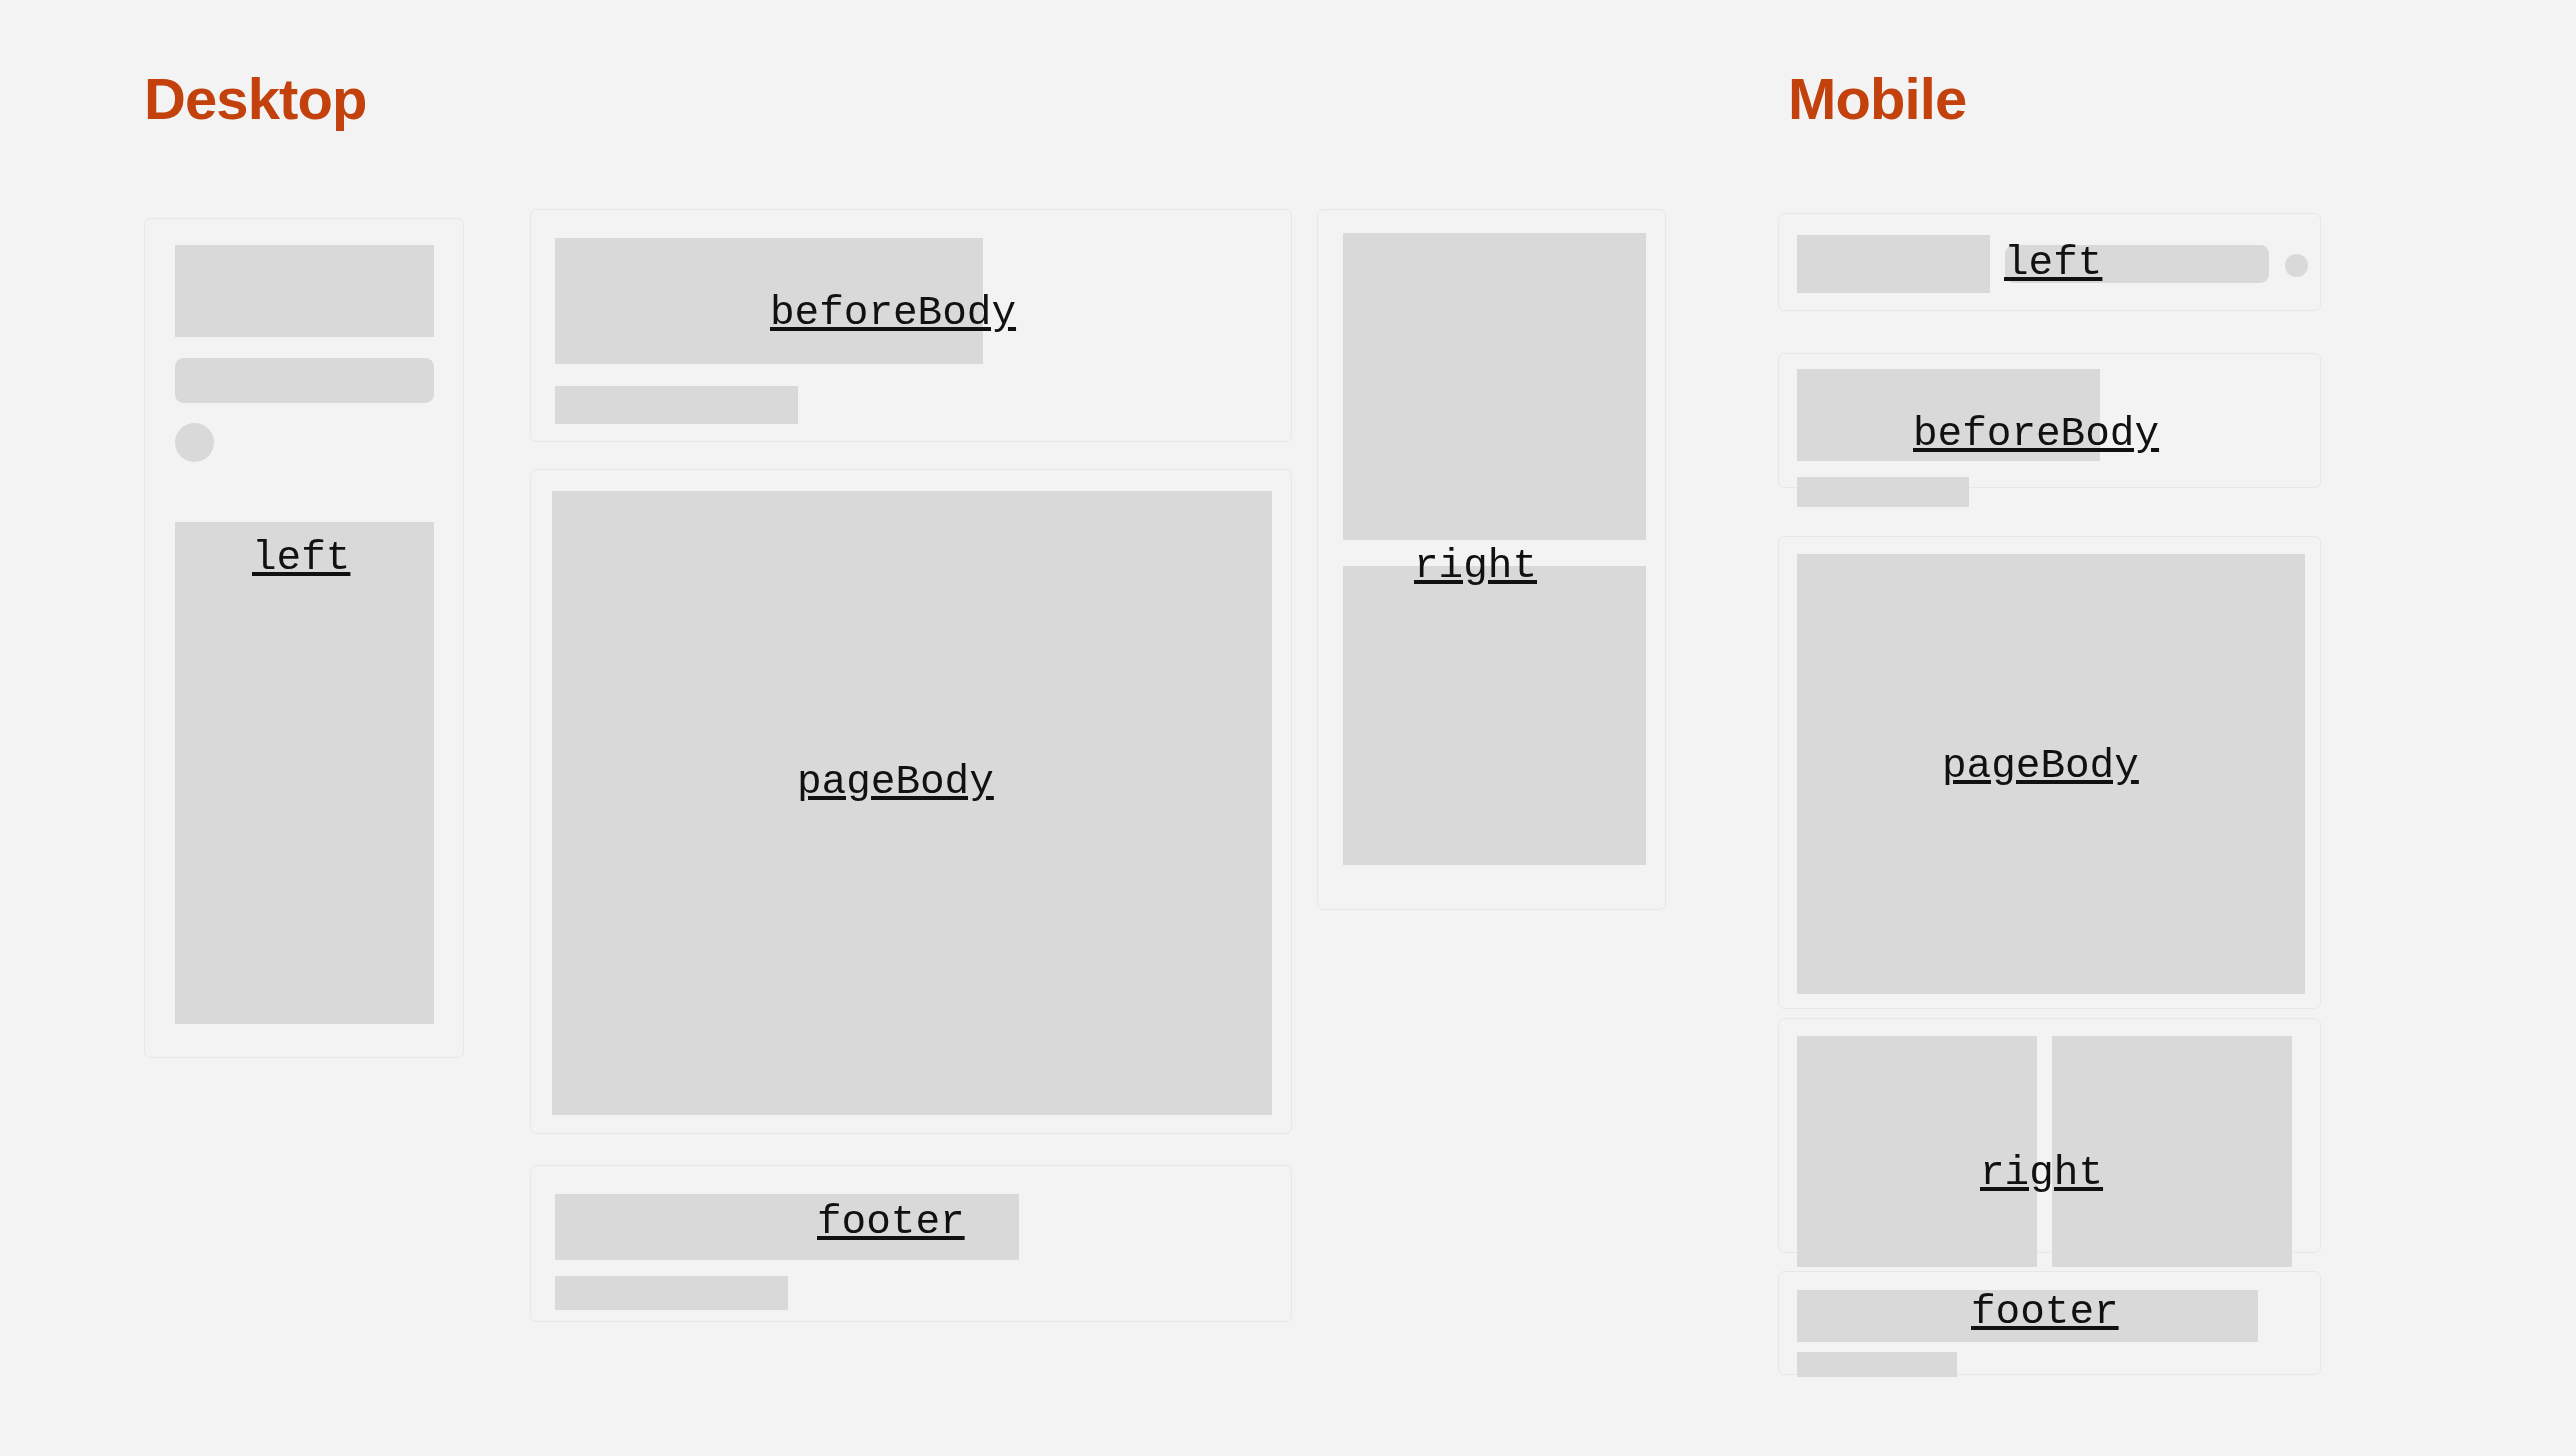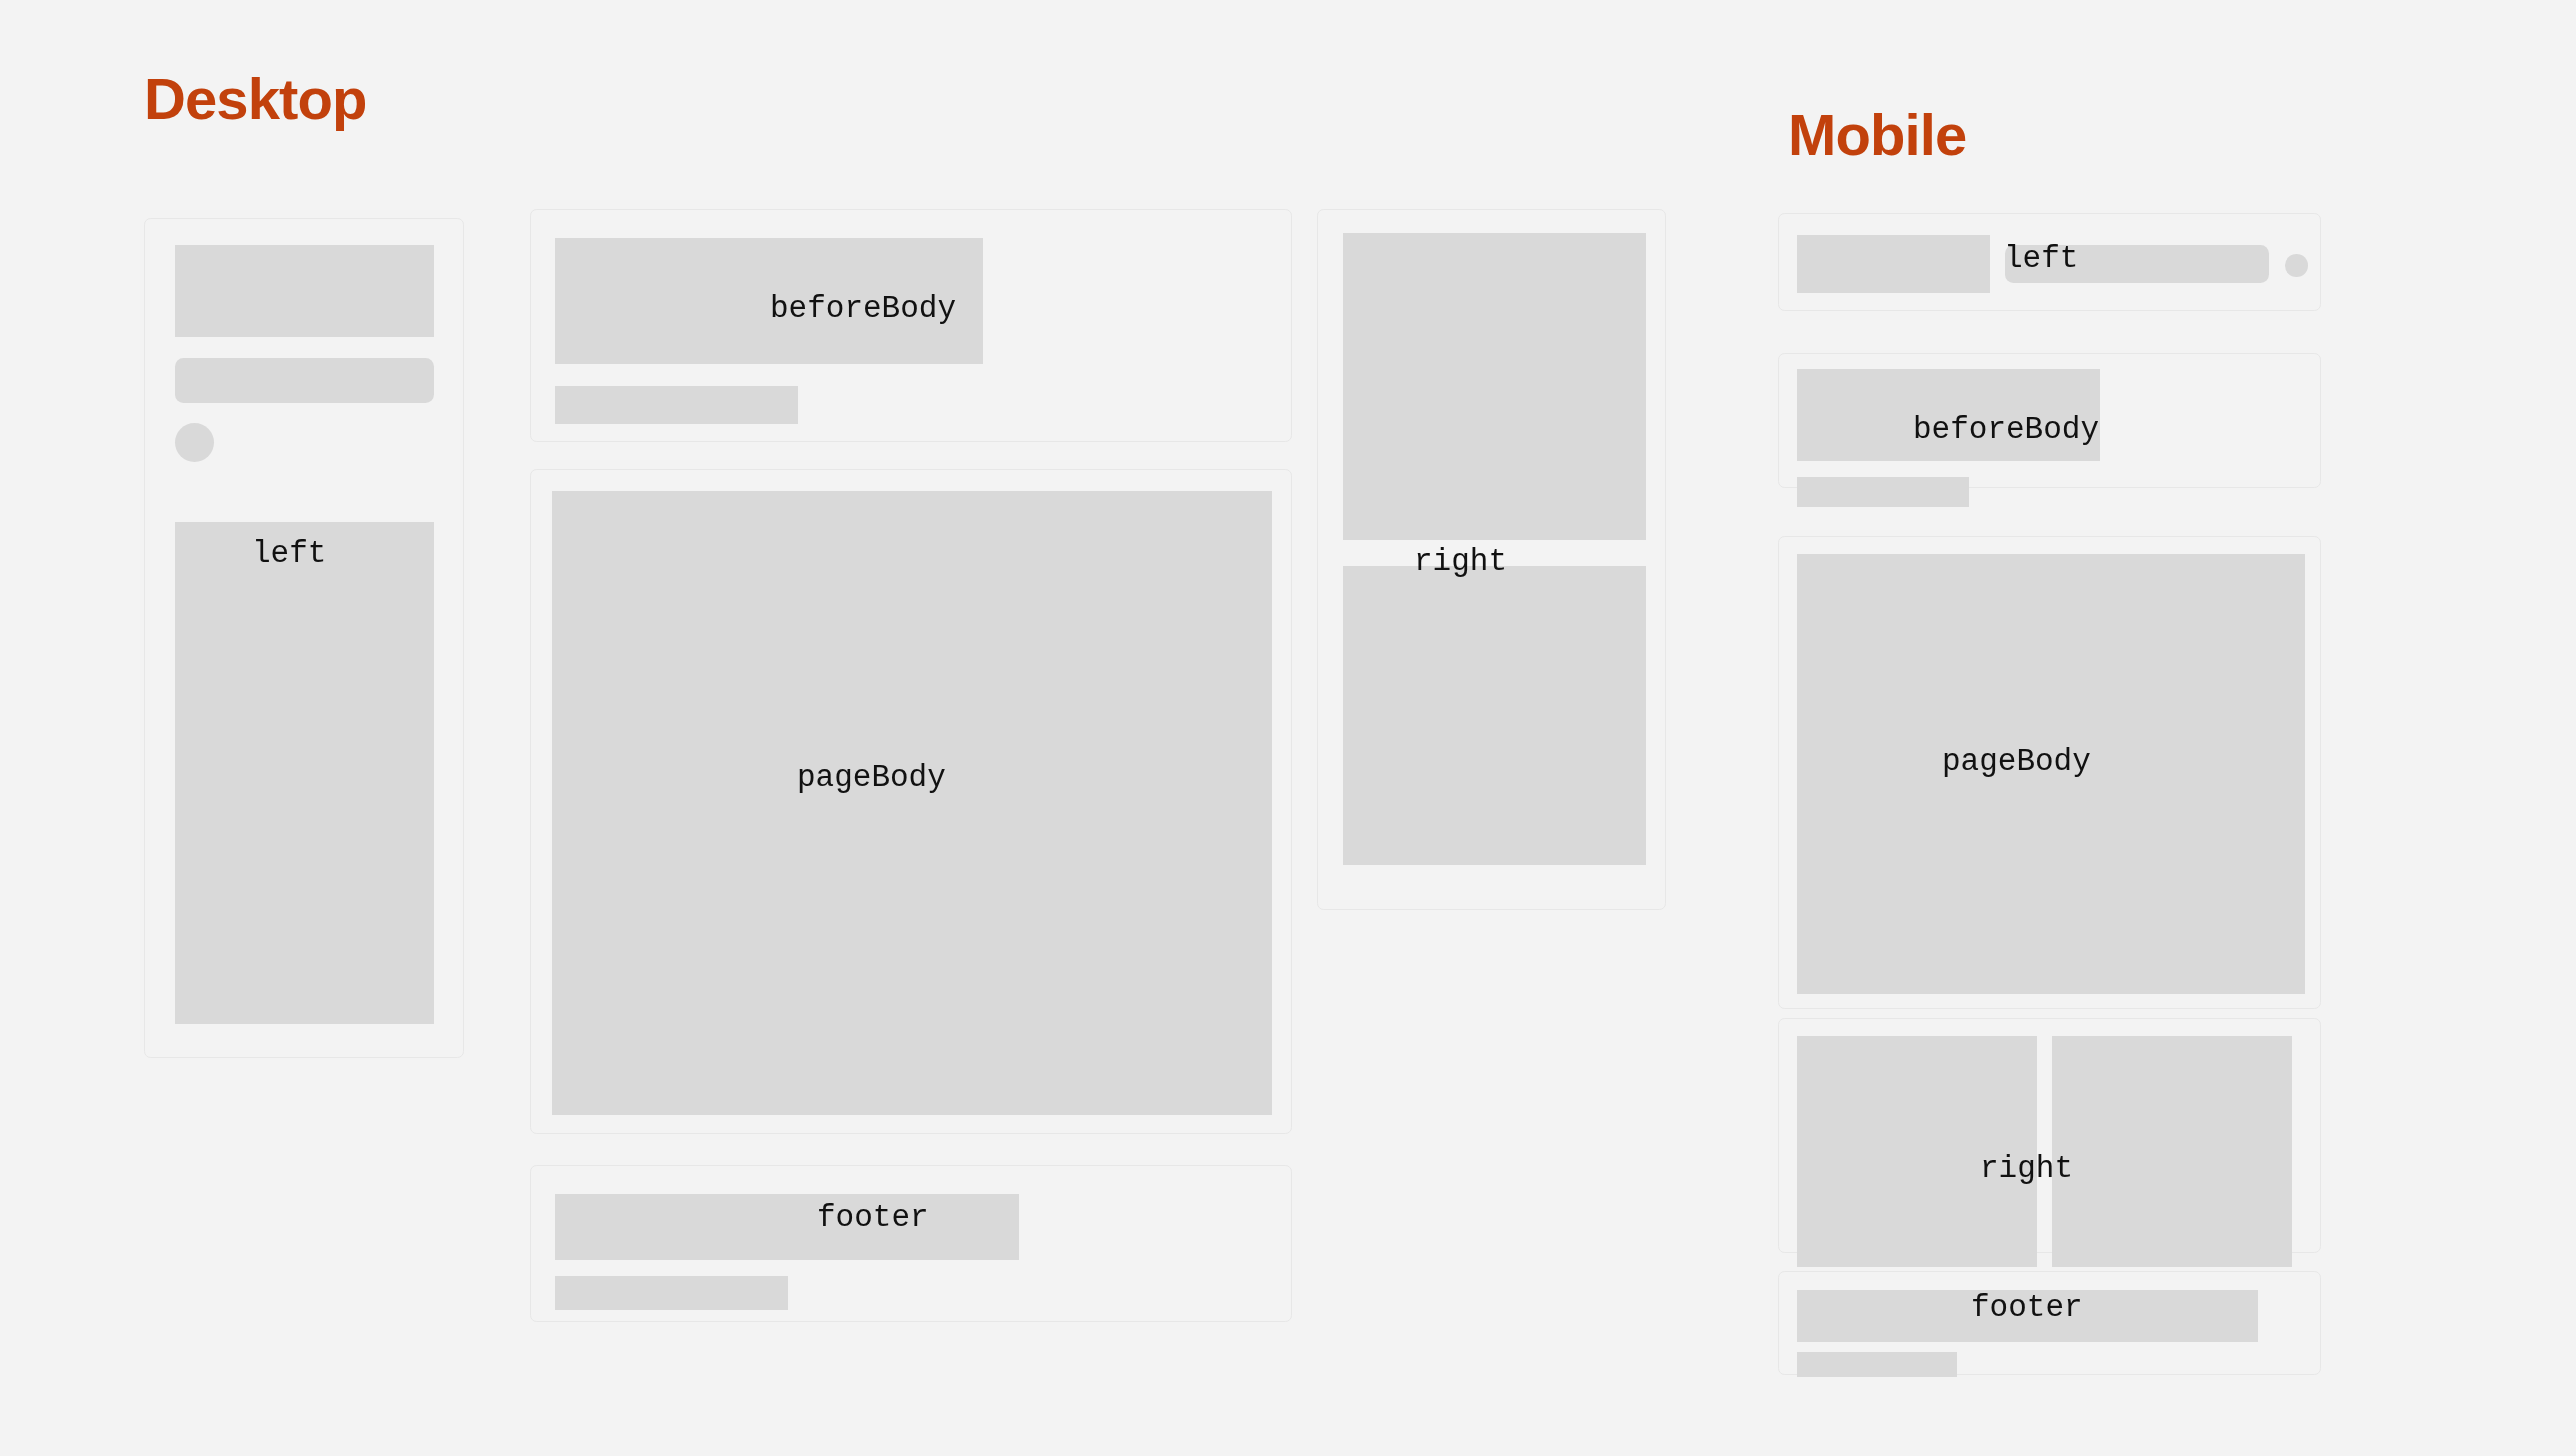"Mobile" #title-mobile { margin-top: 36px -> none }
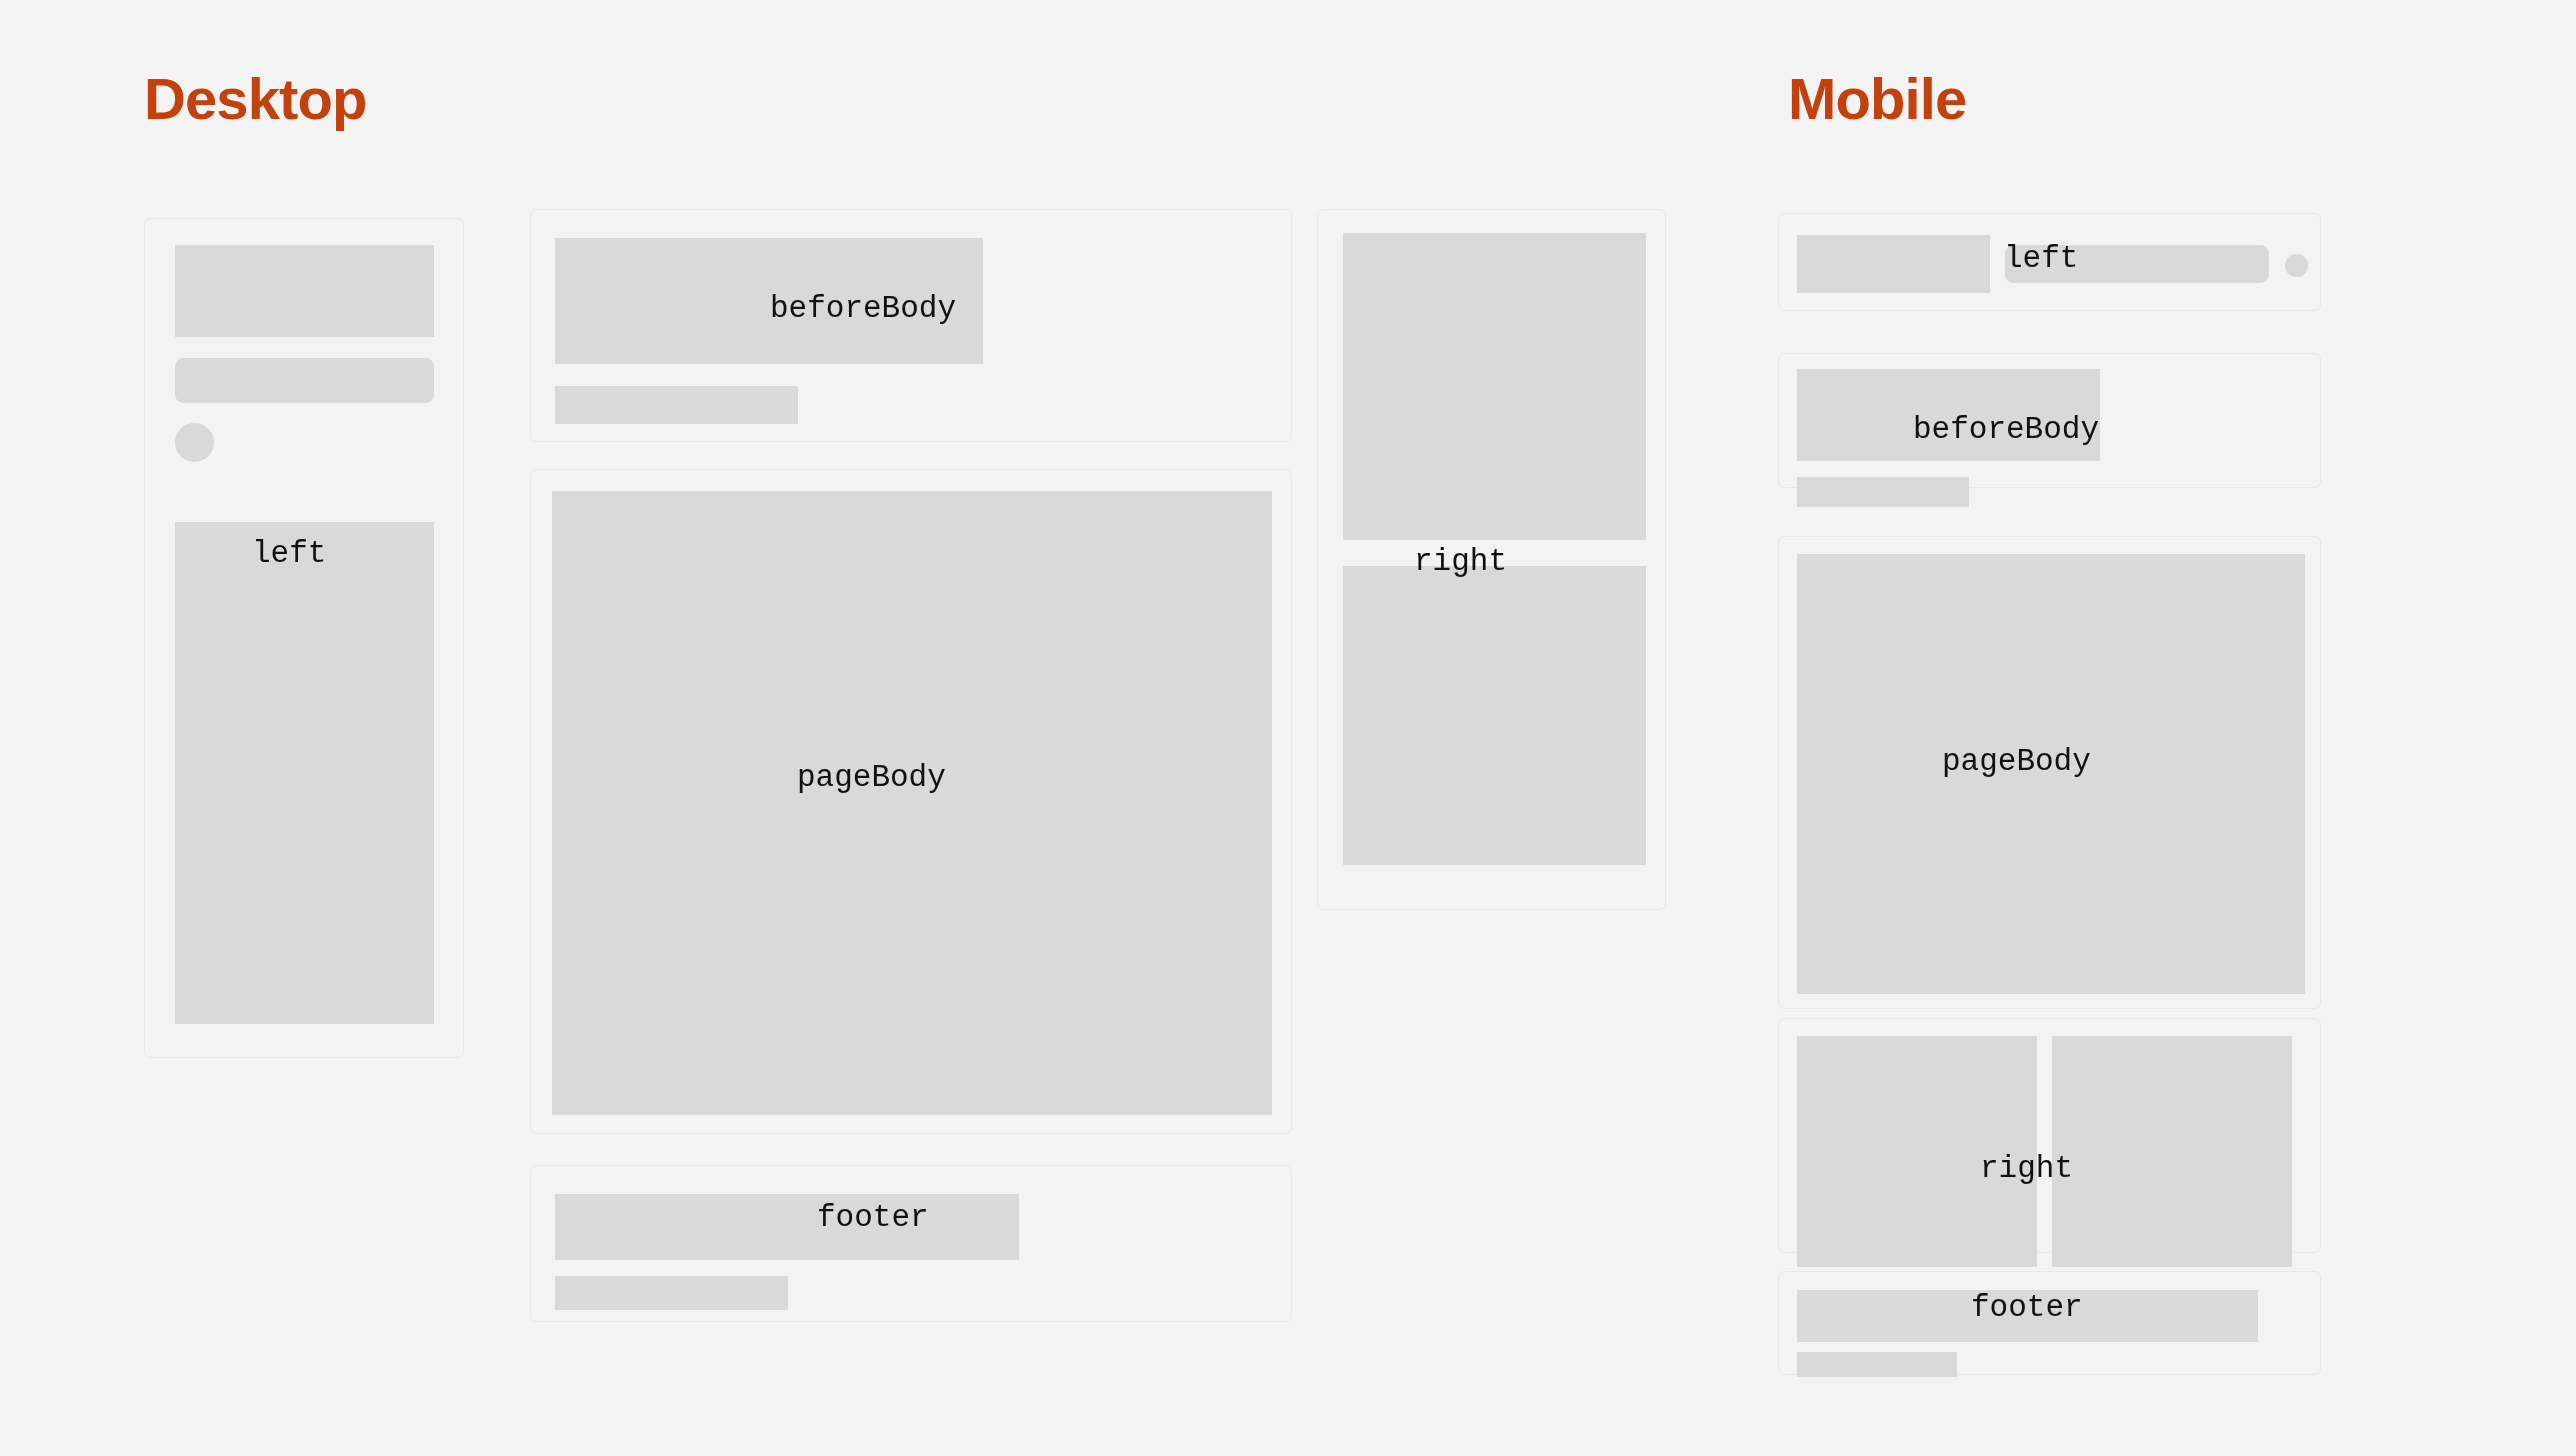"left" .slot-label { font-size: 31px -> 41px; text-decoration: none -> underline }
